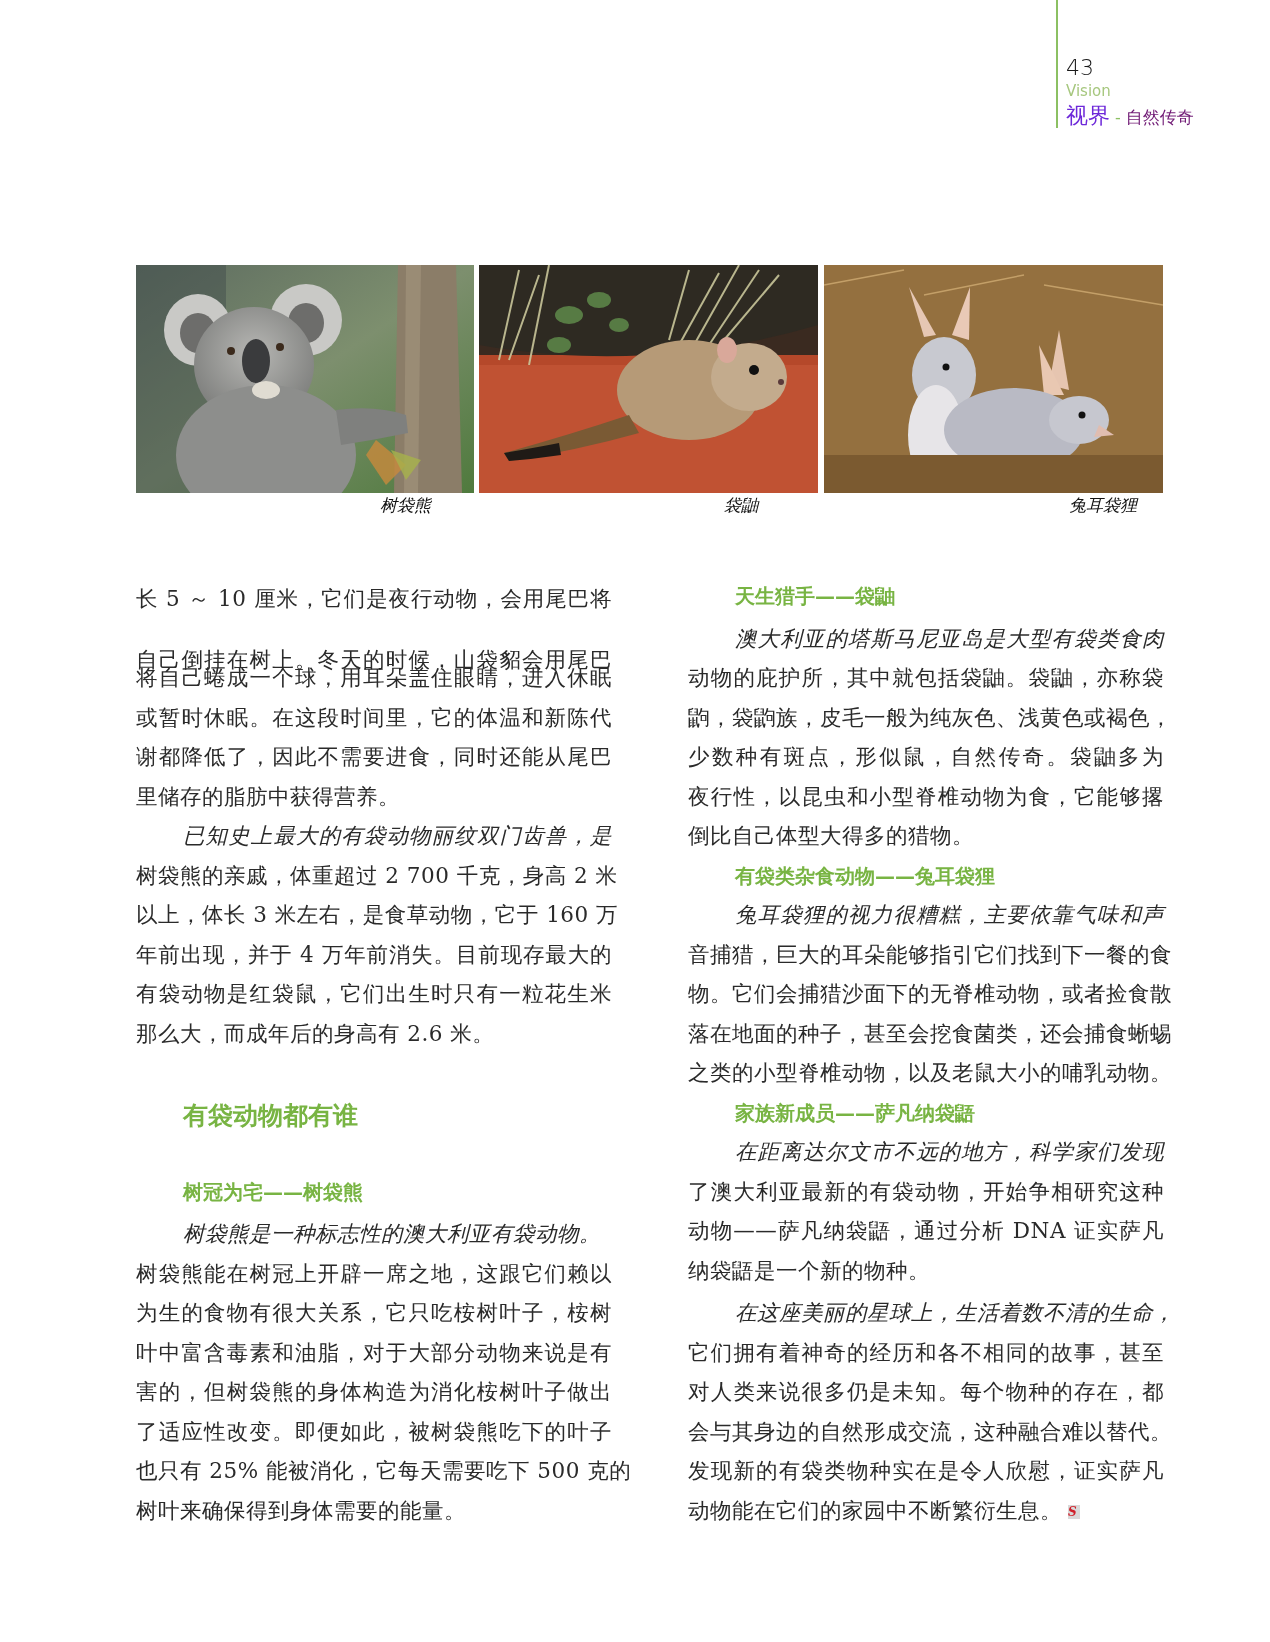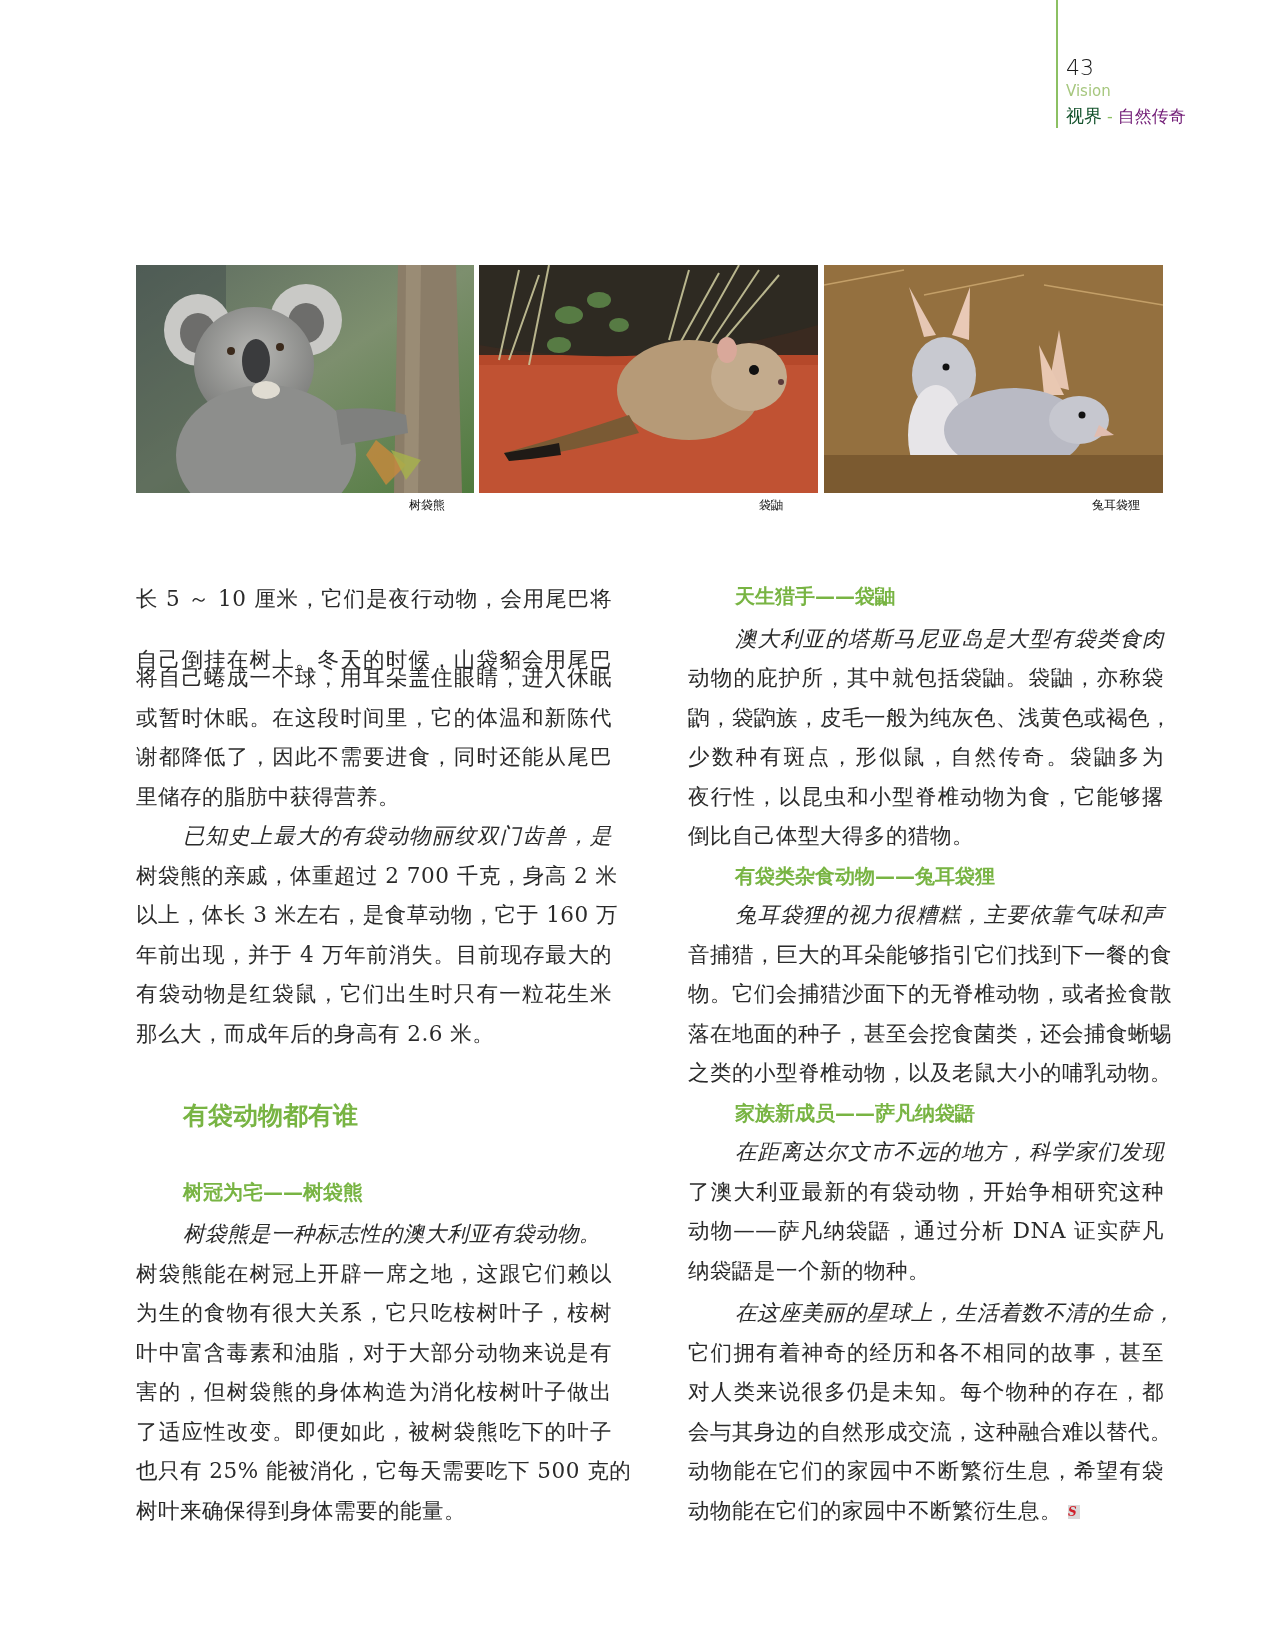"视界" .section-main { color: #14532d -> #6d28d9; font-size: 18px -> 22px }
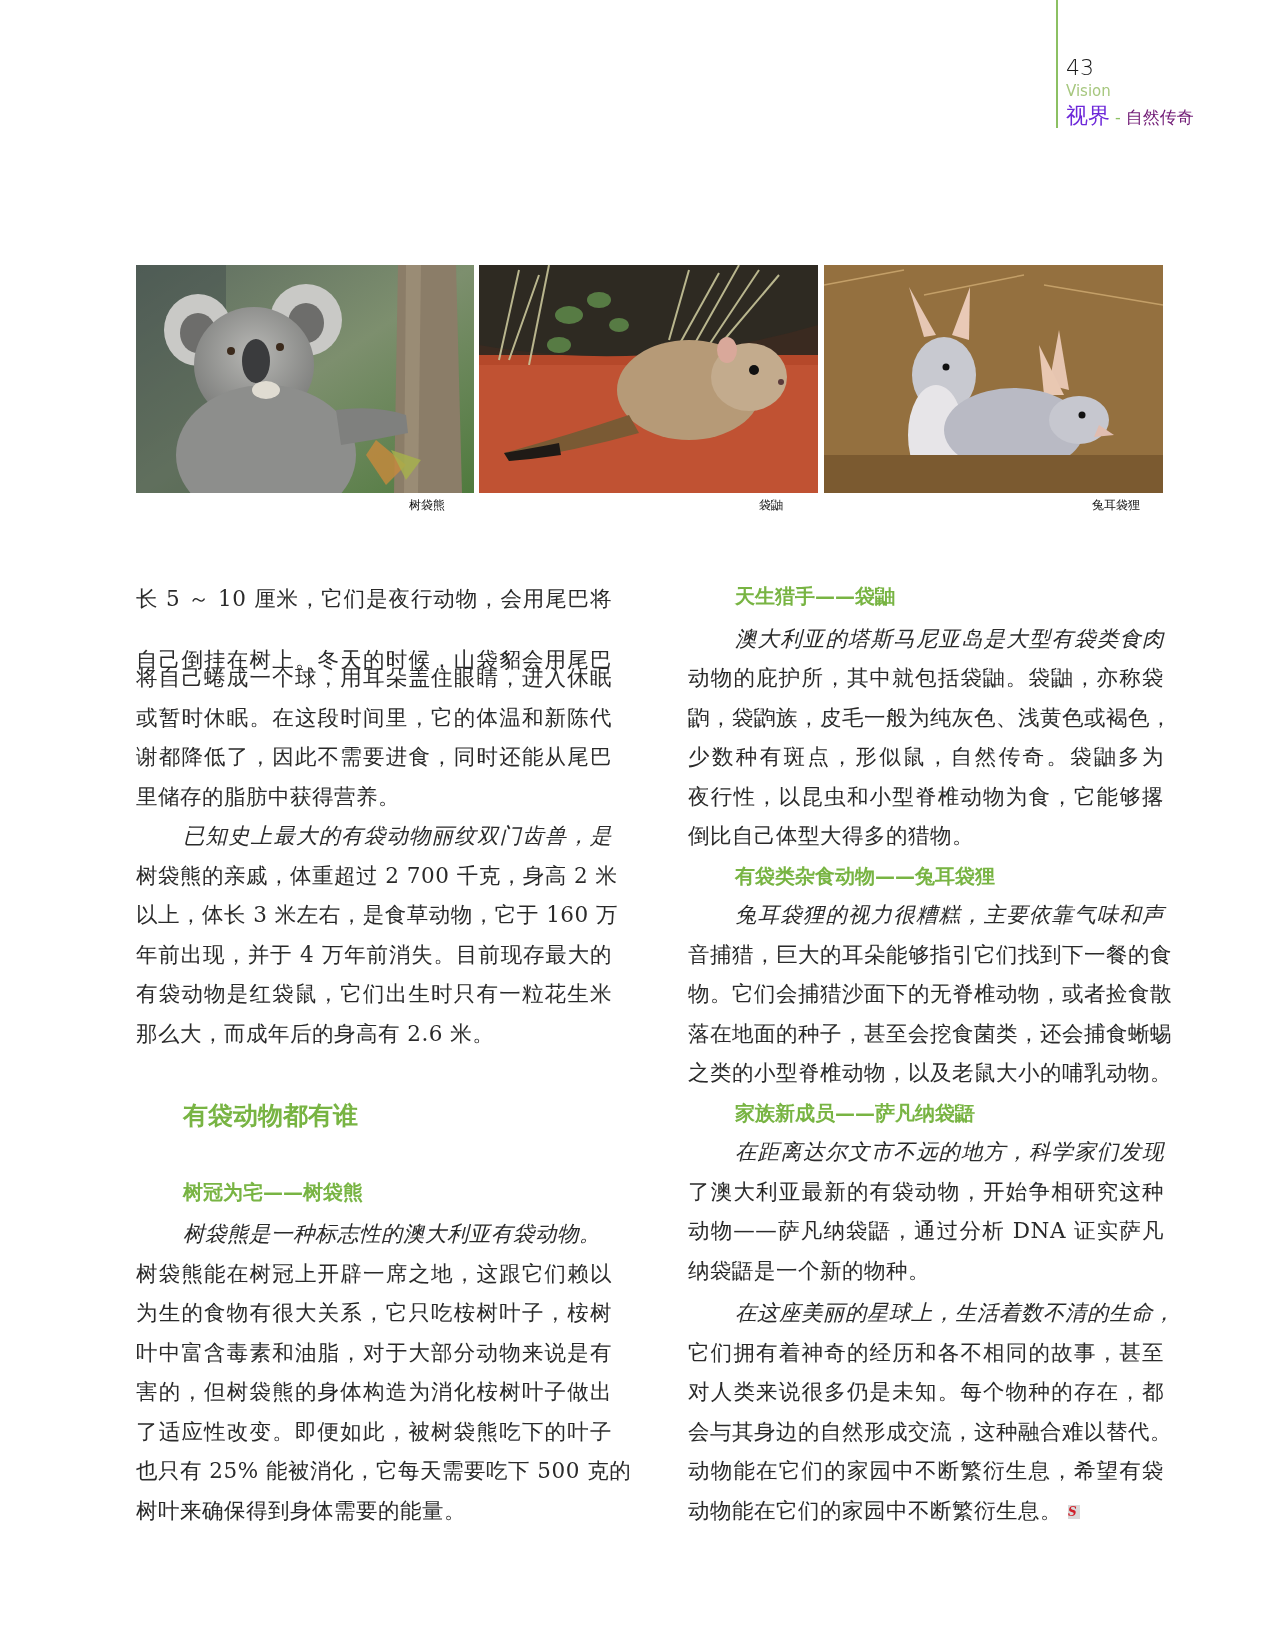"树袋熊" .caption { font-size: 12px -> 17px; font-style: none -> italic; text-align: center -> left }
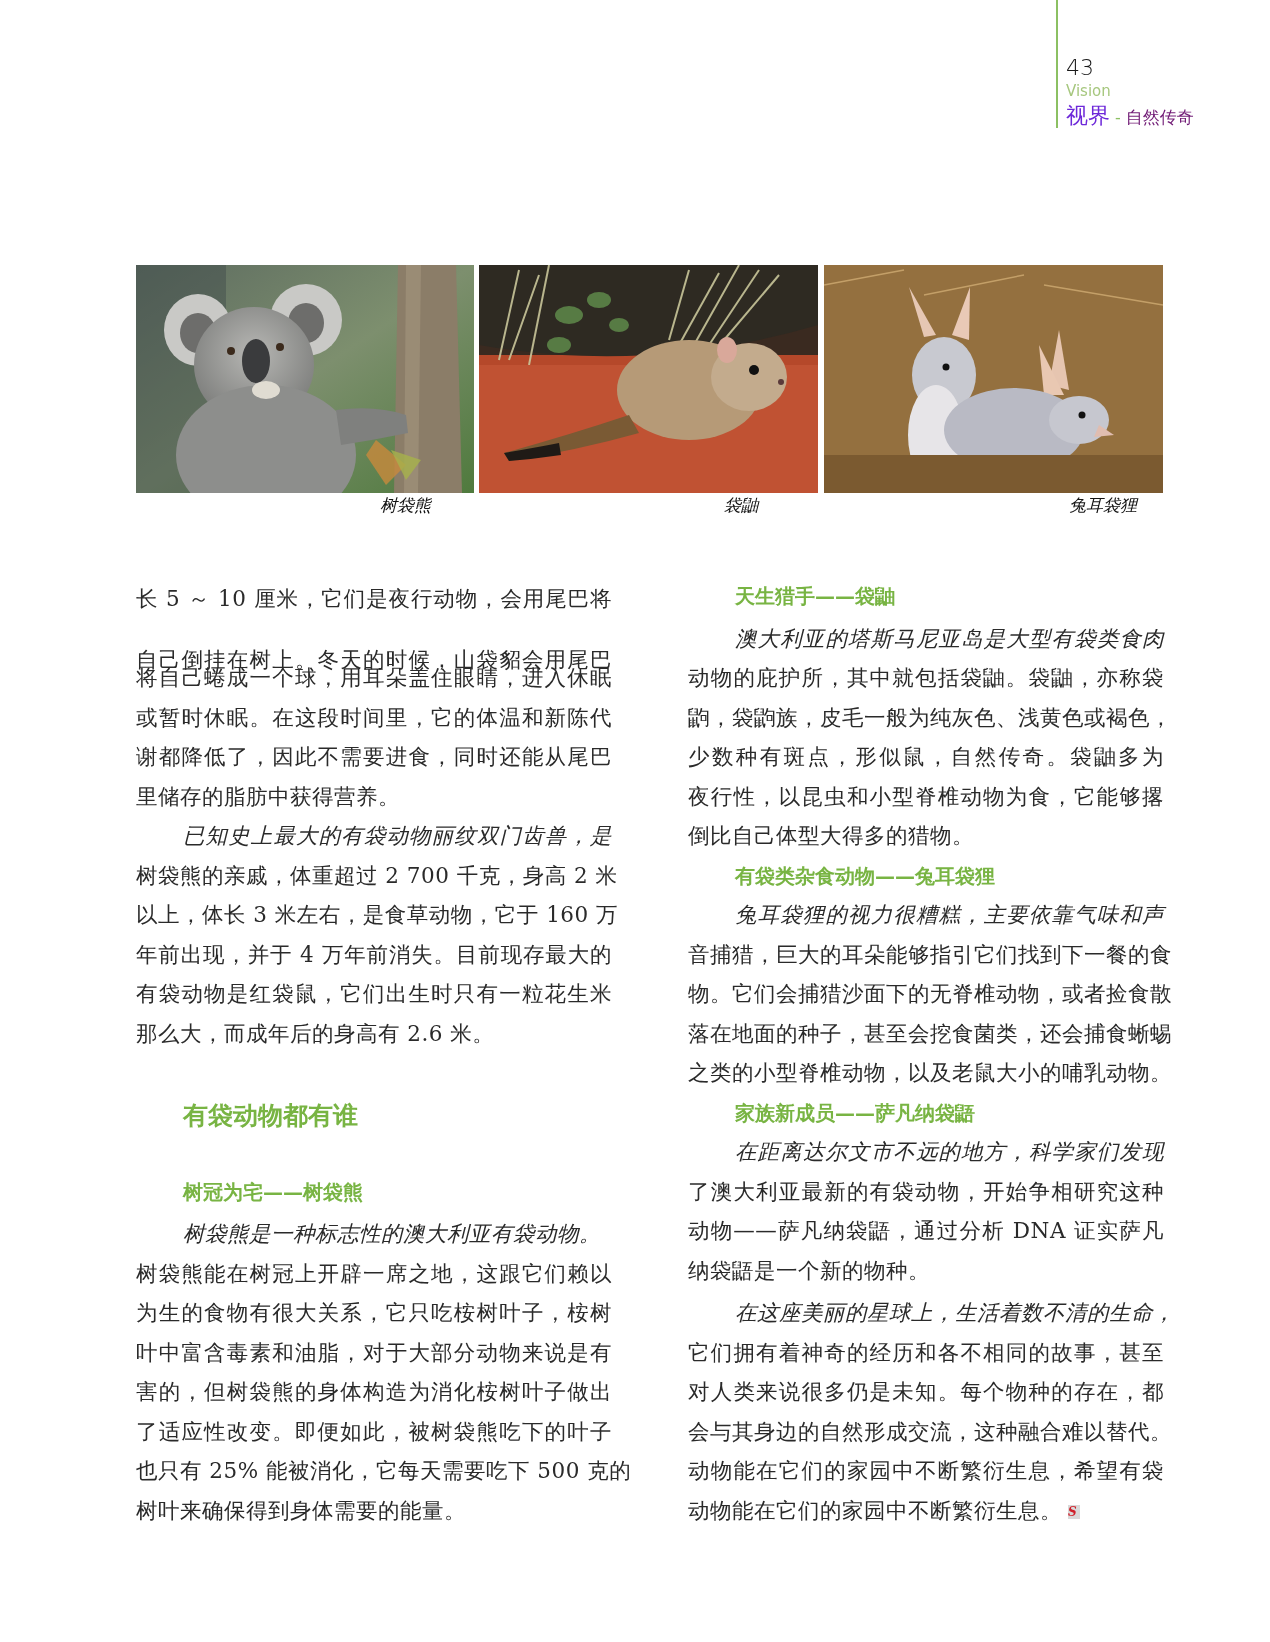"动物能在它们的家园中不断繁衍生息，希望有袋" div.line { text: 动物能在它们的家园中不断繁衍生息，希望有袋 -> 发现新的有袋类物种实在是令人欣慰，证实萨凡 }
